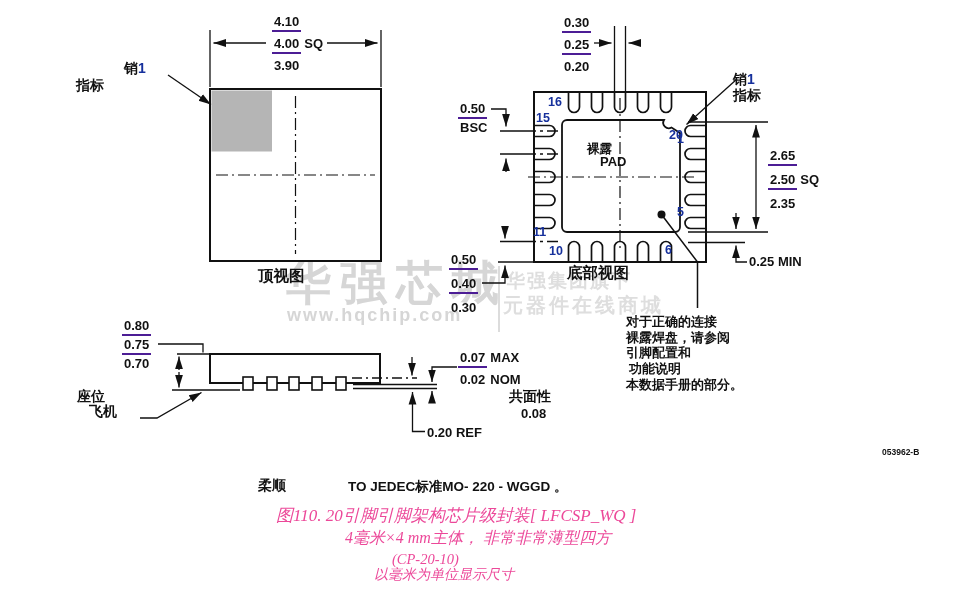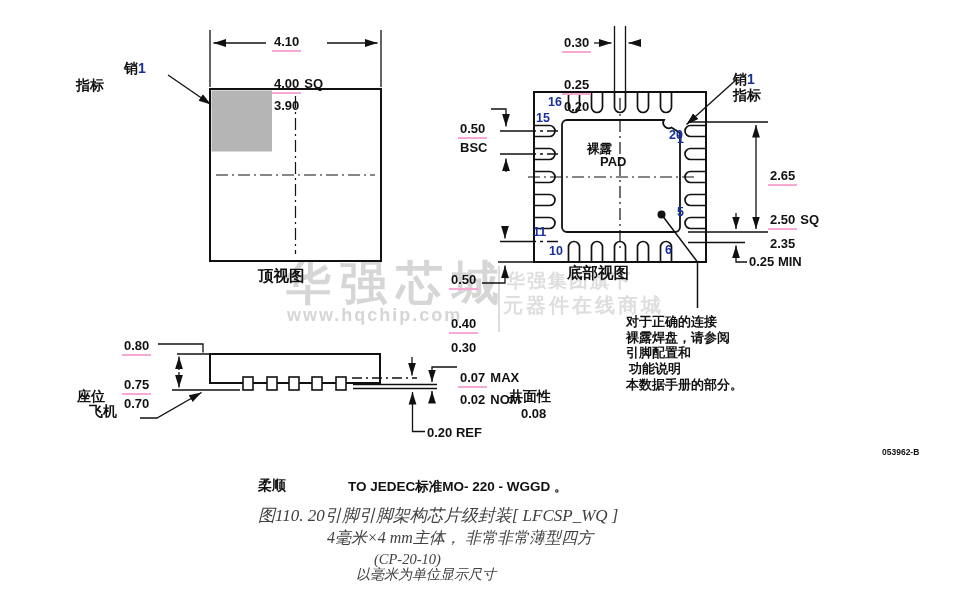"4.10" .u { border-bottom: 2px solid #f9a8d4 -> 2px solid #4c1d95; margin-top: 20px -> none }
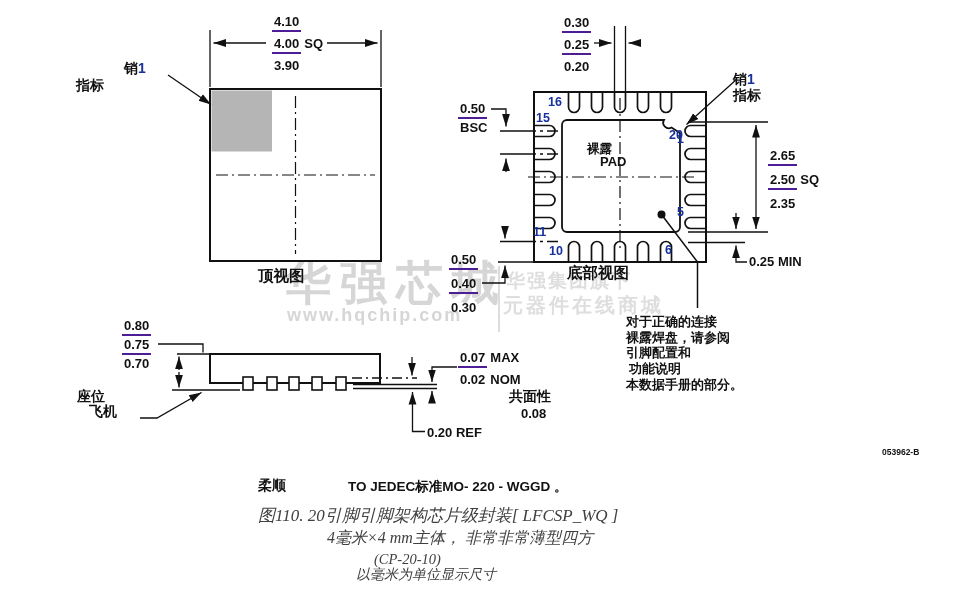"图110. 20引脚引脚架构芯片级封装[ LFCSP_WQ ]" .cap { color: #404040 -> #ec4899; margin-left: none -> 18px }
